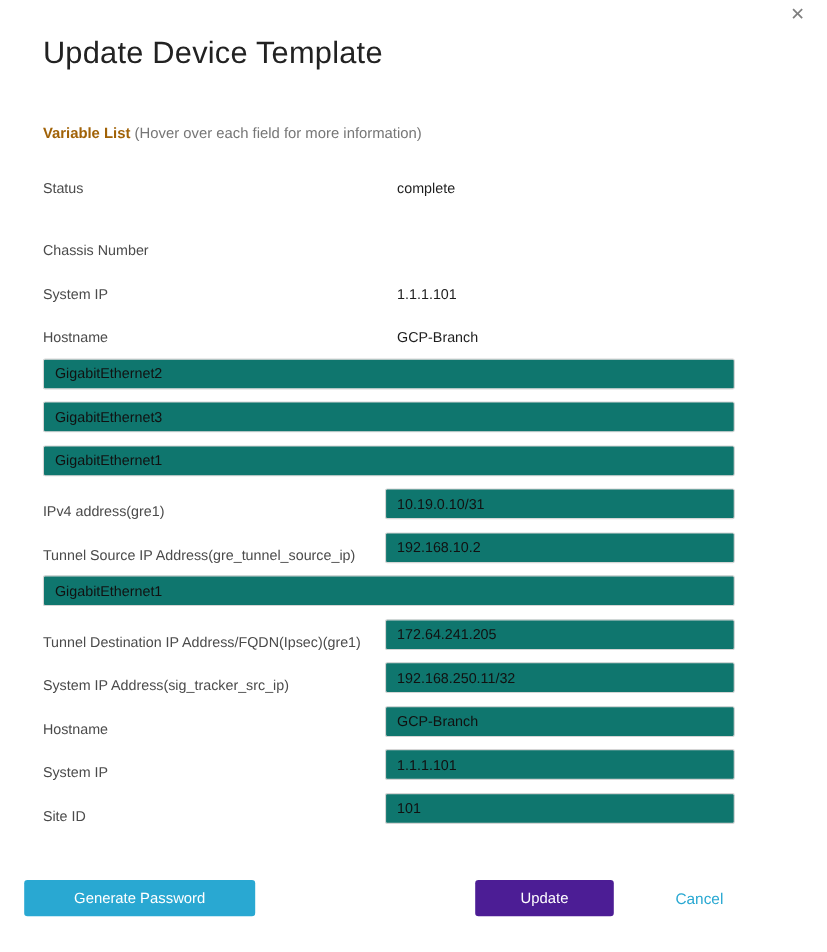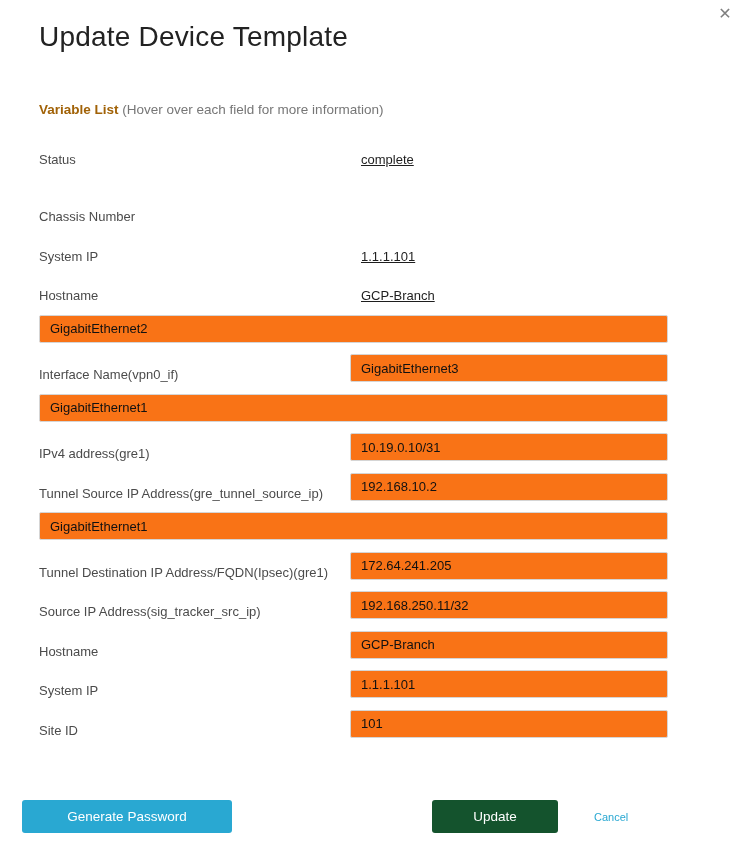"Update Device Template" .modal-title { padding: 21px 39px 0 39px -> 32px 39px 0 39px }
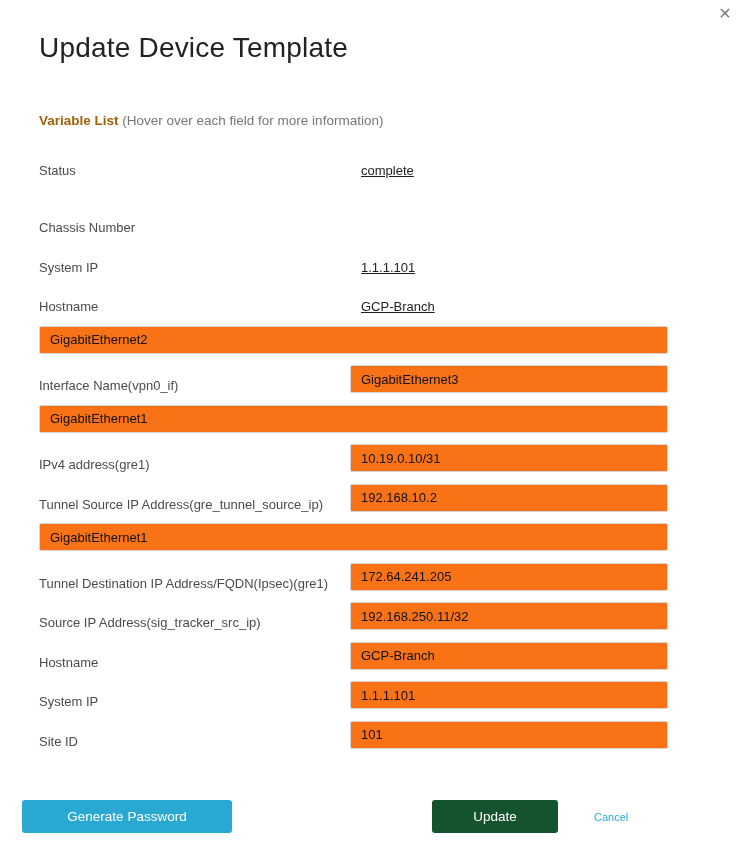"complete" .row .value-static { text-decoration: underline -> none }
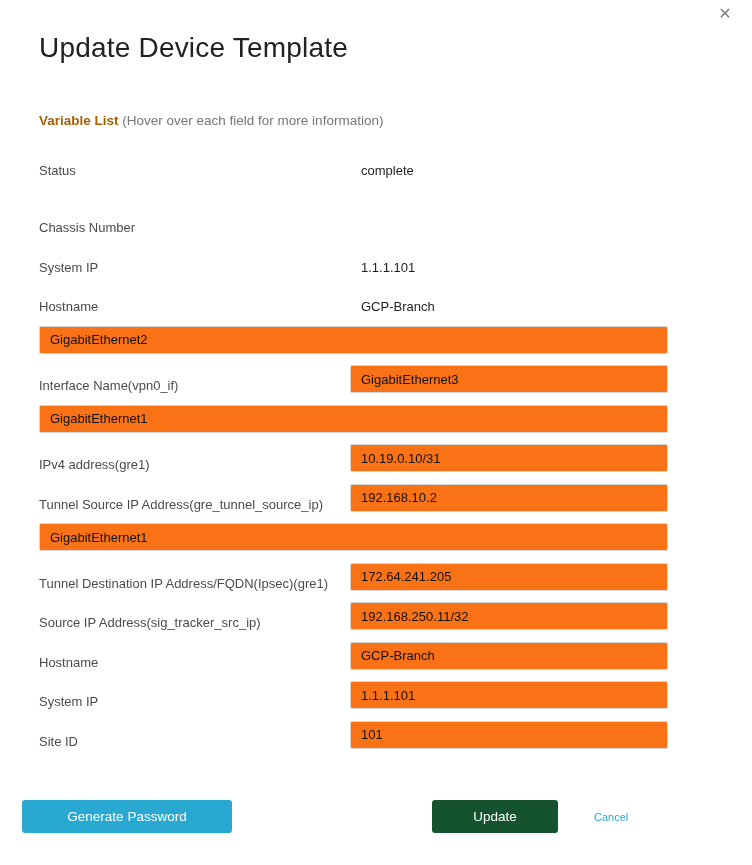"GigabitEthernet2" .row .value-input { background: #f97316 -> #0f766e }
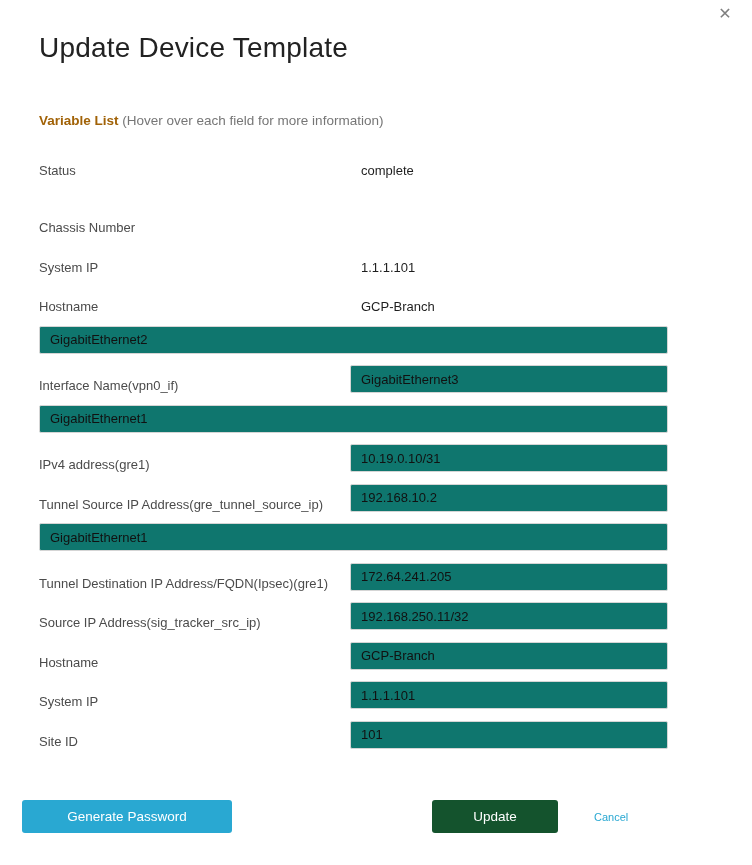"Interface Name(vpn0_if)" div.label { html: <div>Interface Name(vpn0_if)</div> -> none }
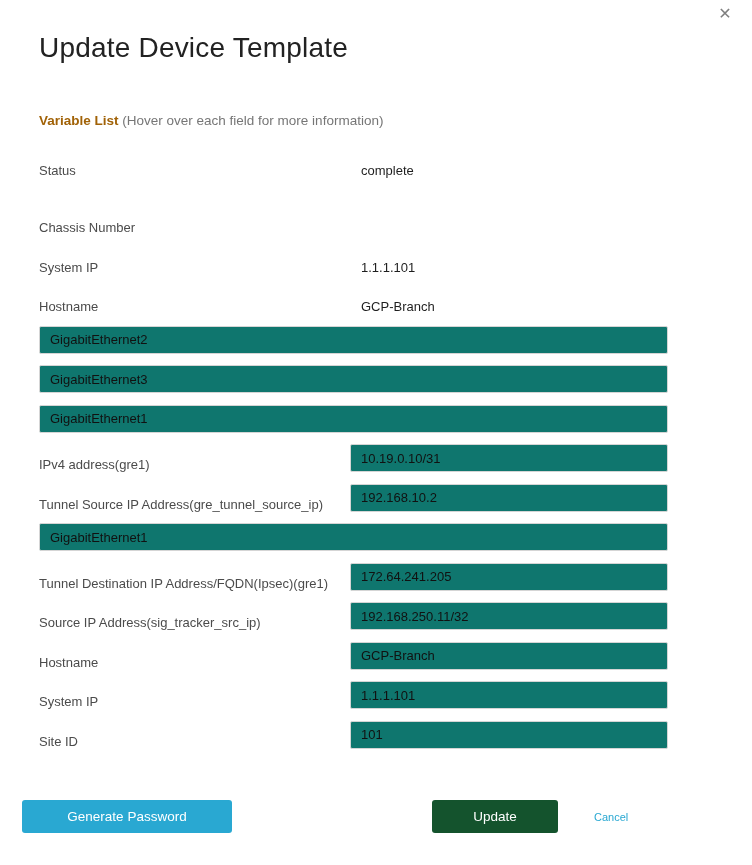"Source IP Address(sig_tracker_src_ip)" div.label { text: Source -> System }
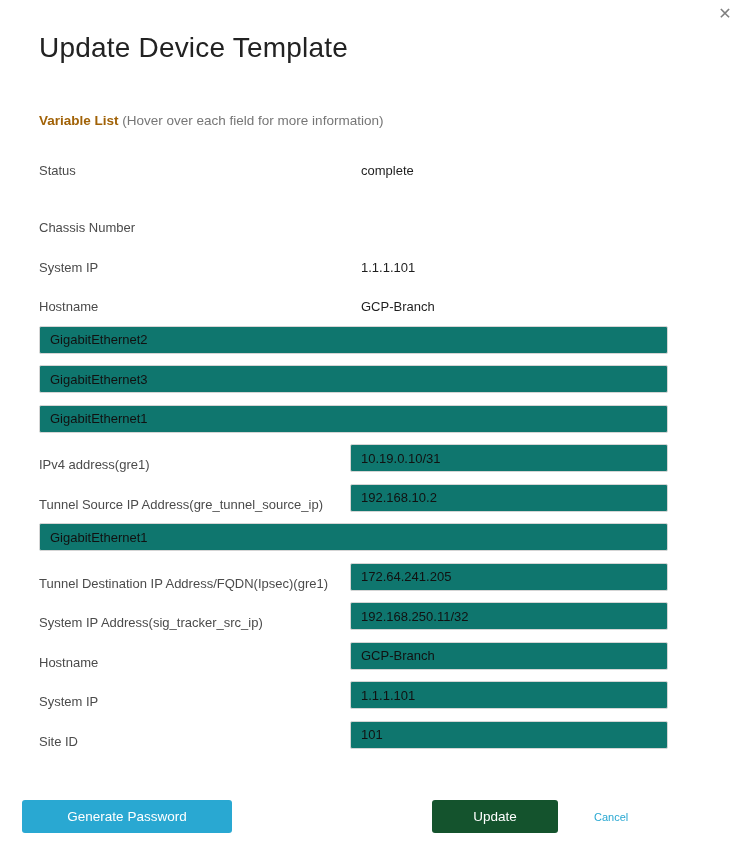"Update" button.btn { background: #14532d -> #4c1d95 }
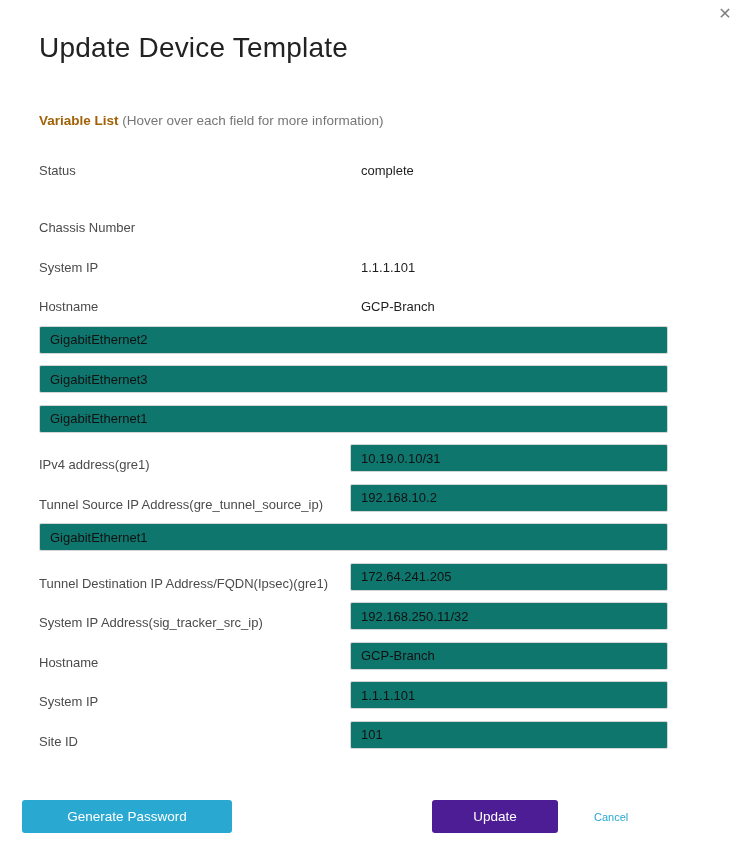"Cancel" .link-cancel { font-size: 11px -> 14px; margin-left: 36px -> 56px }
